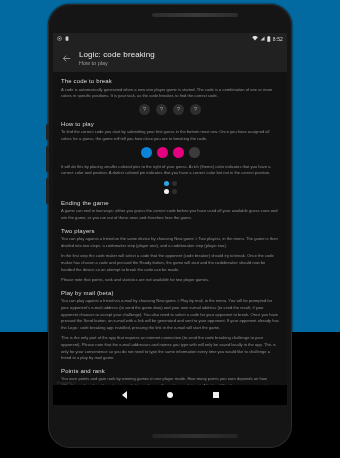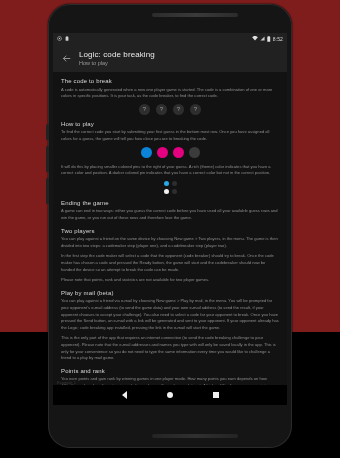"Logic: code breaking" #root { background: #7f1d1d -> #0369a1 }
